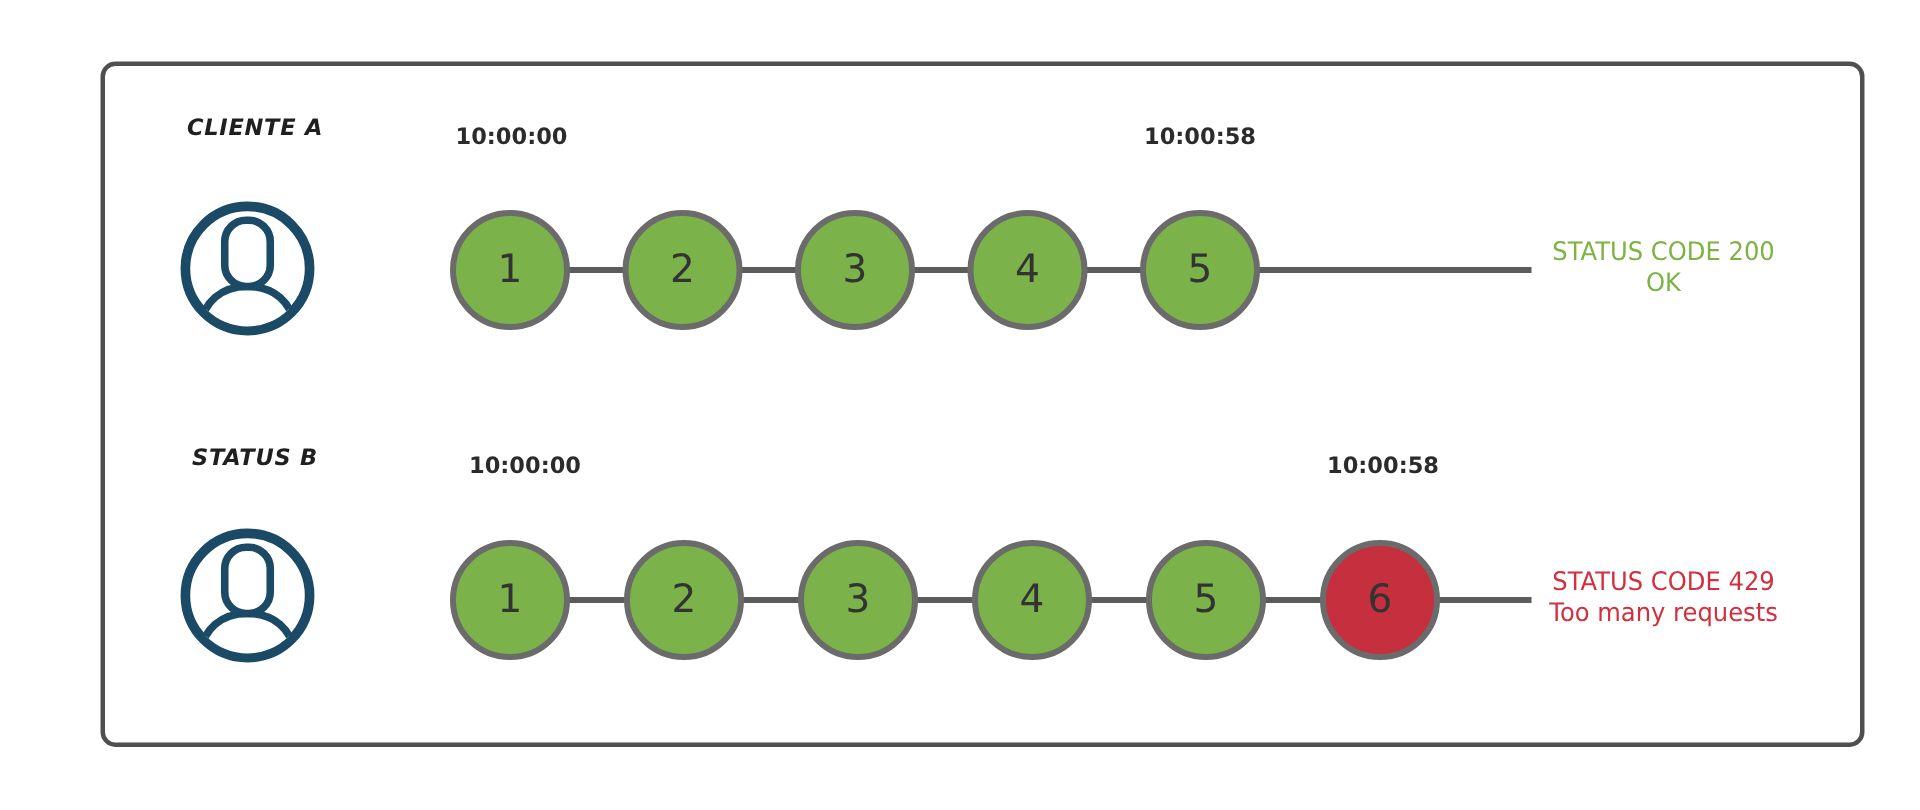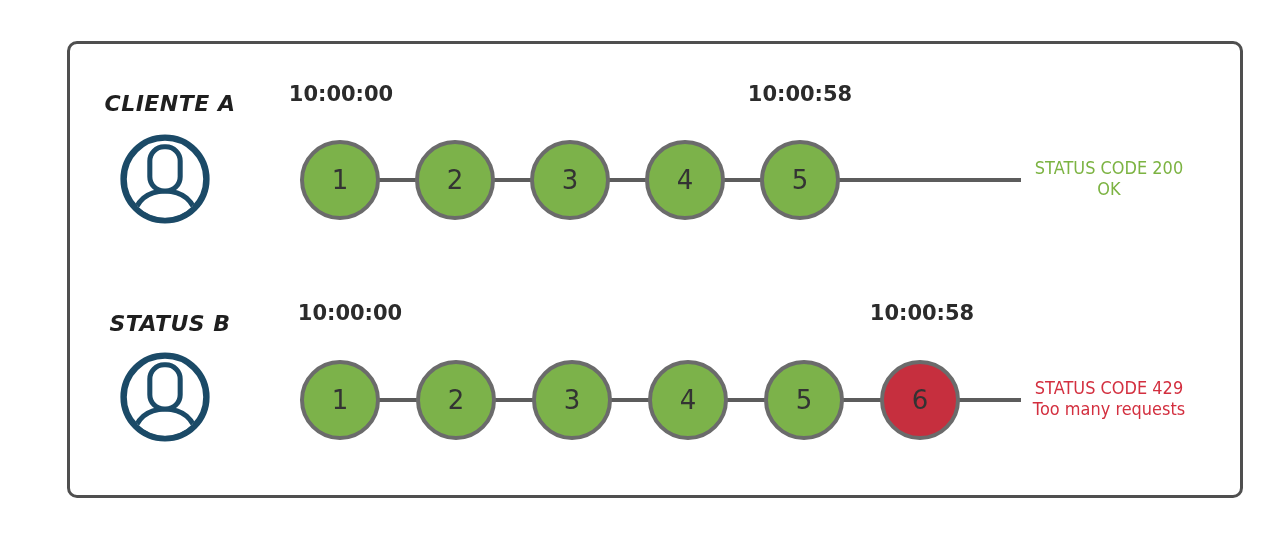"CLIENTE A" .client-label { font-size: 22px -> 15px; margin-top: 15px -> none }
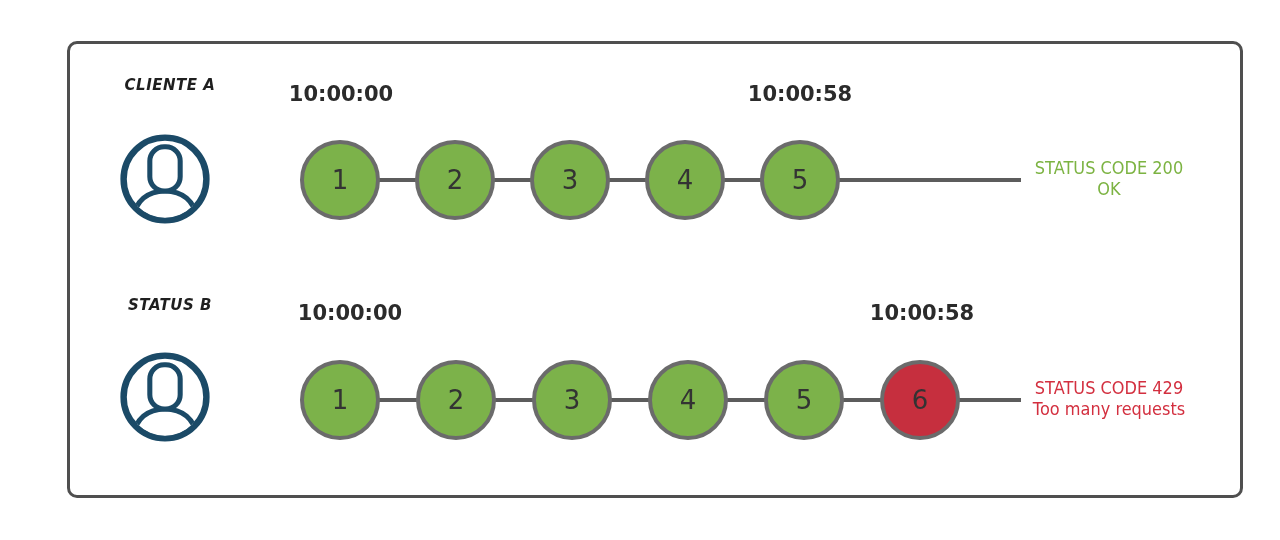"10:00:00" .timestamp { font-size: 21px -> 15px }
